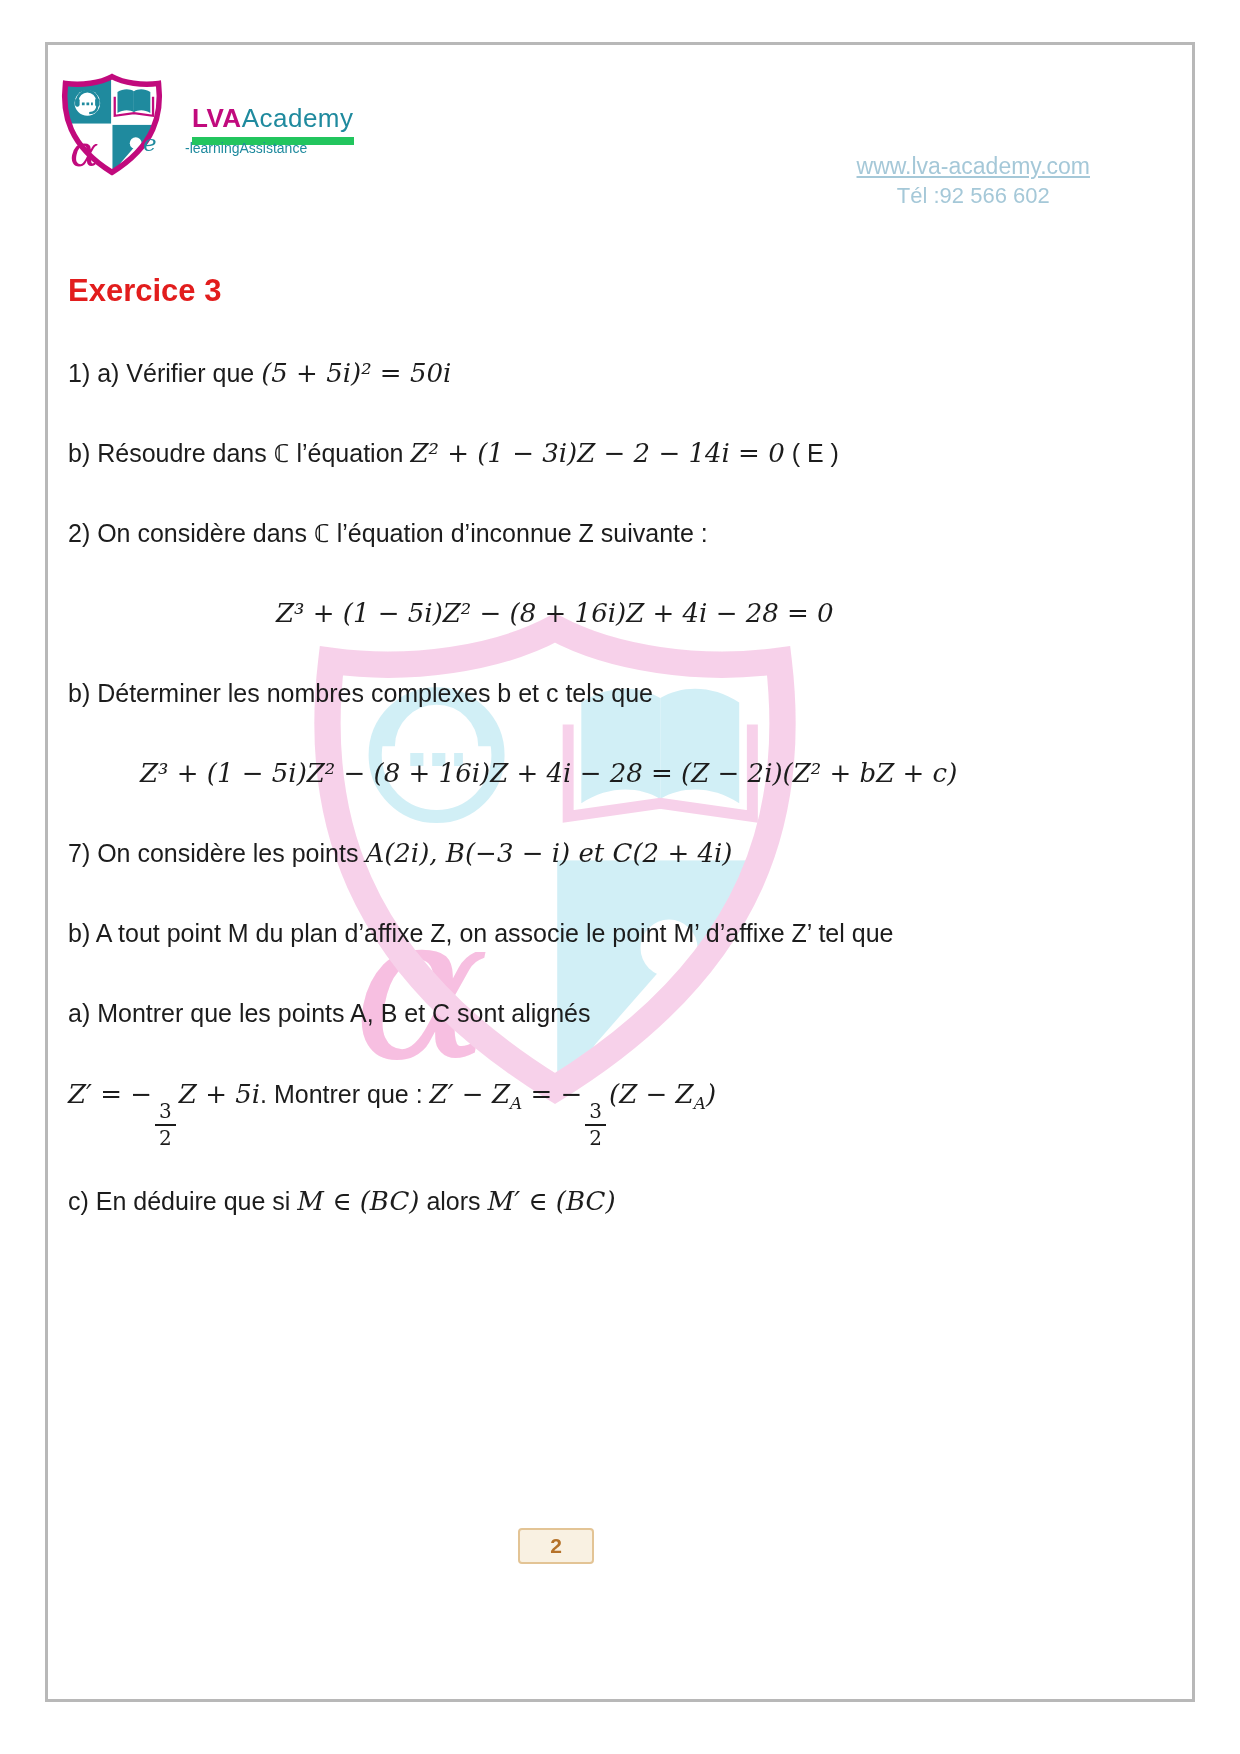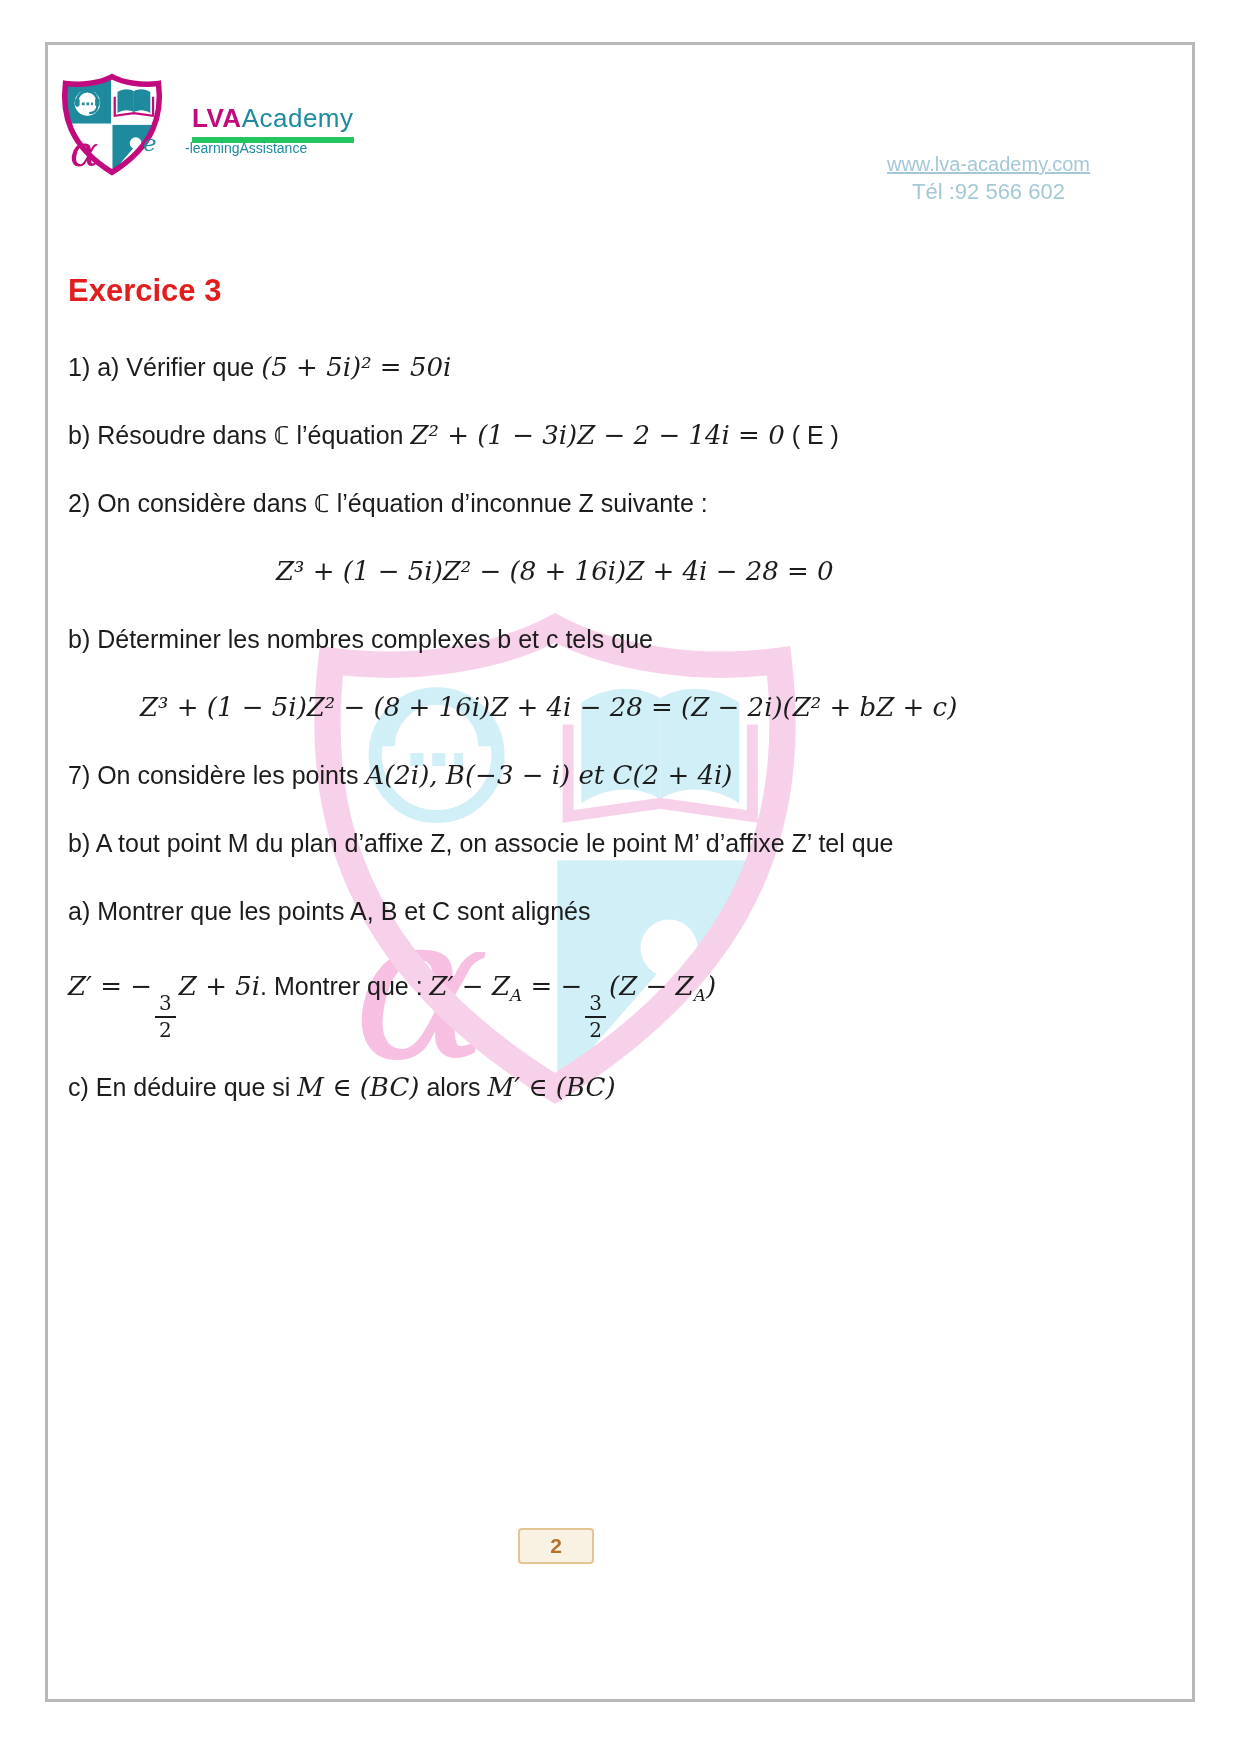"LVAAcademy" .brand-line { border-bottom: 6px solid #22c55e -> 8px solid #22c55e }
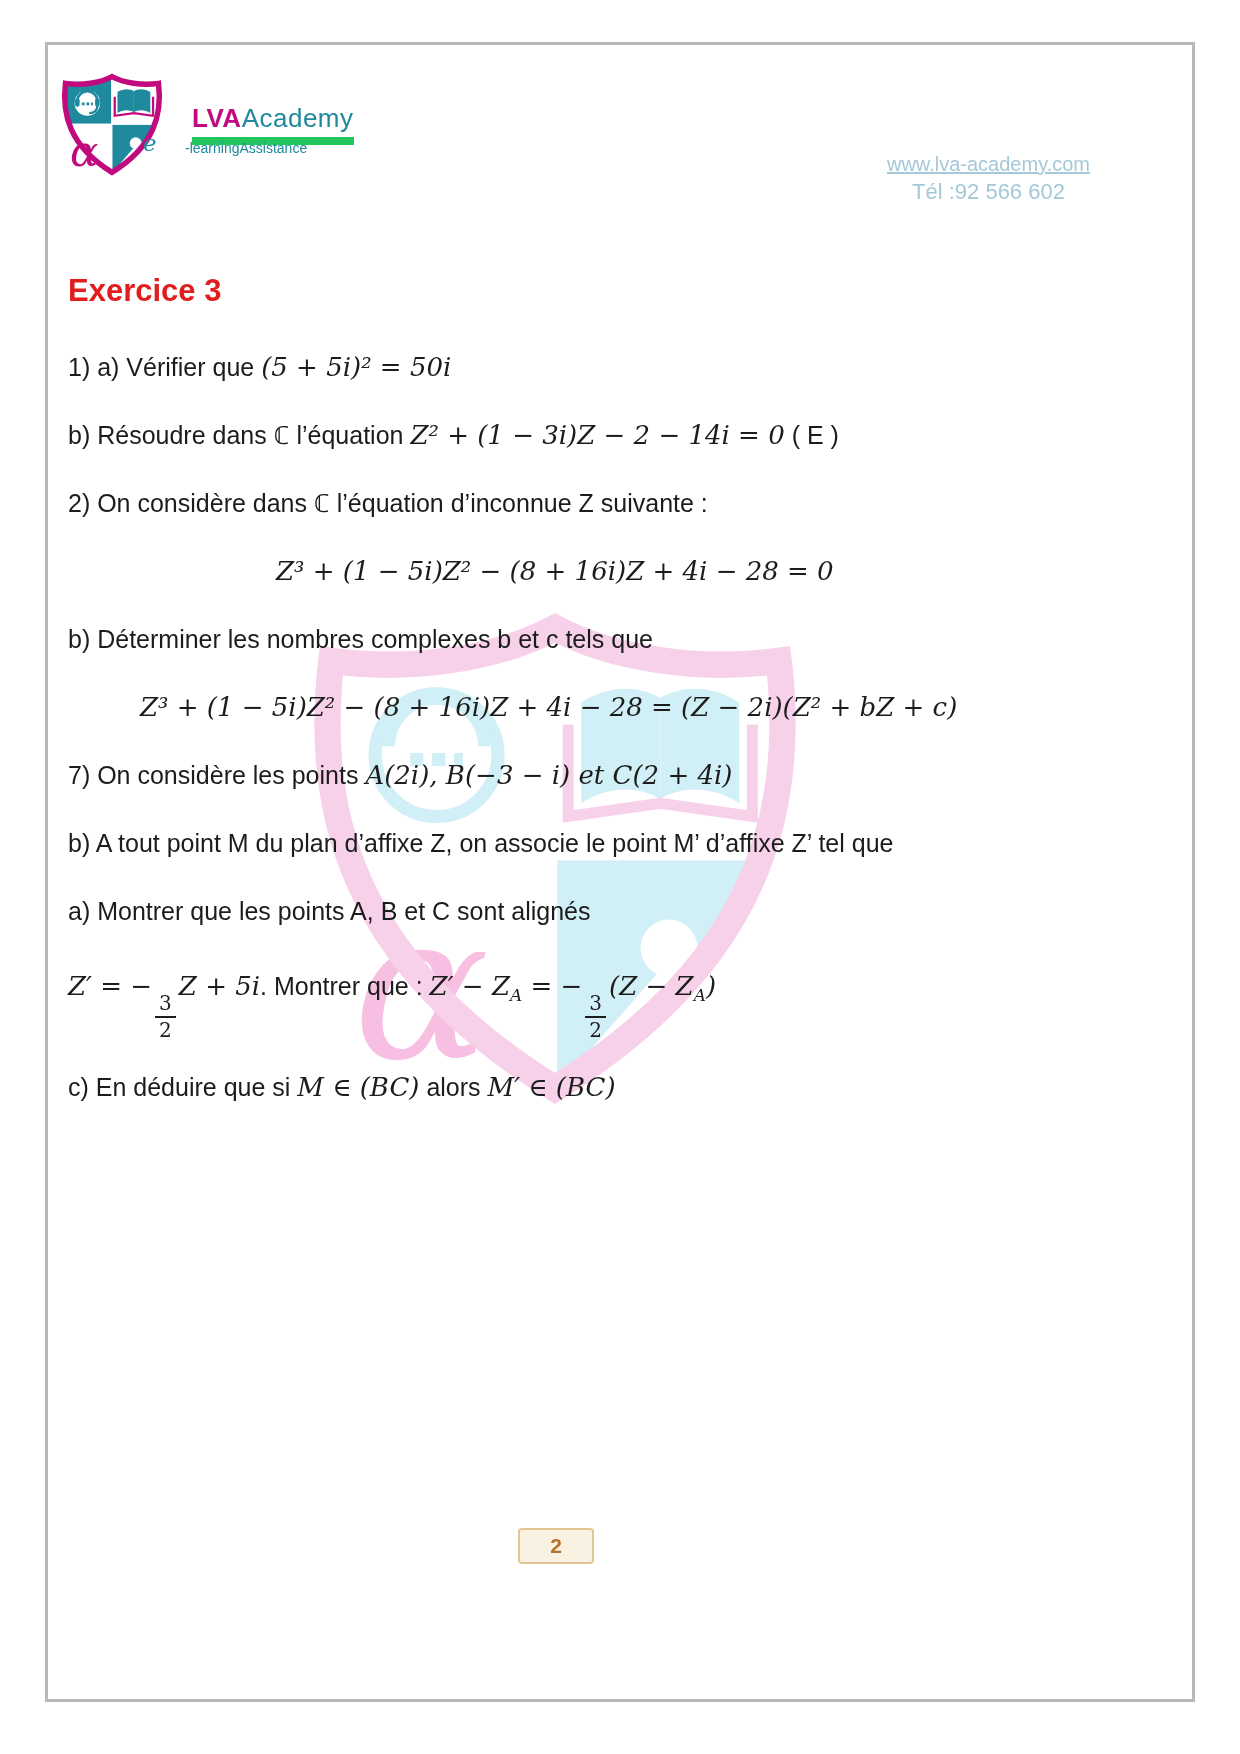"www.lva-academy.com" .website { font-size: 20px -> 23px }
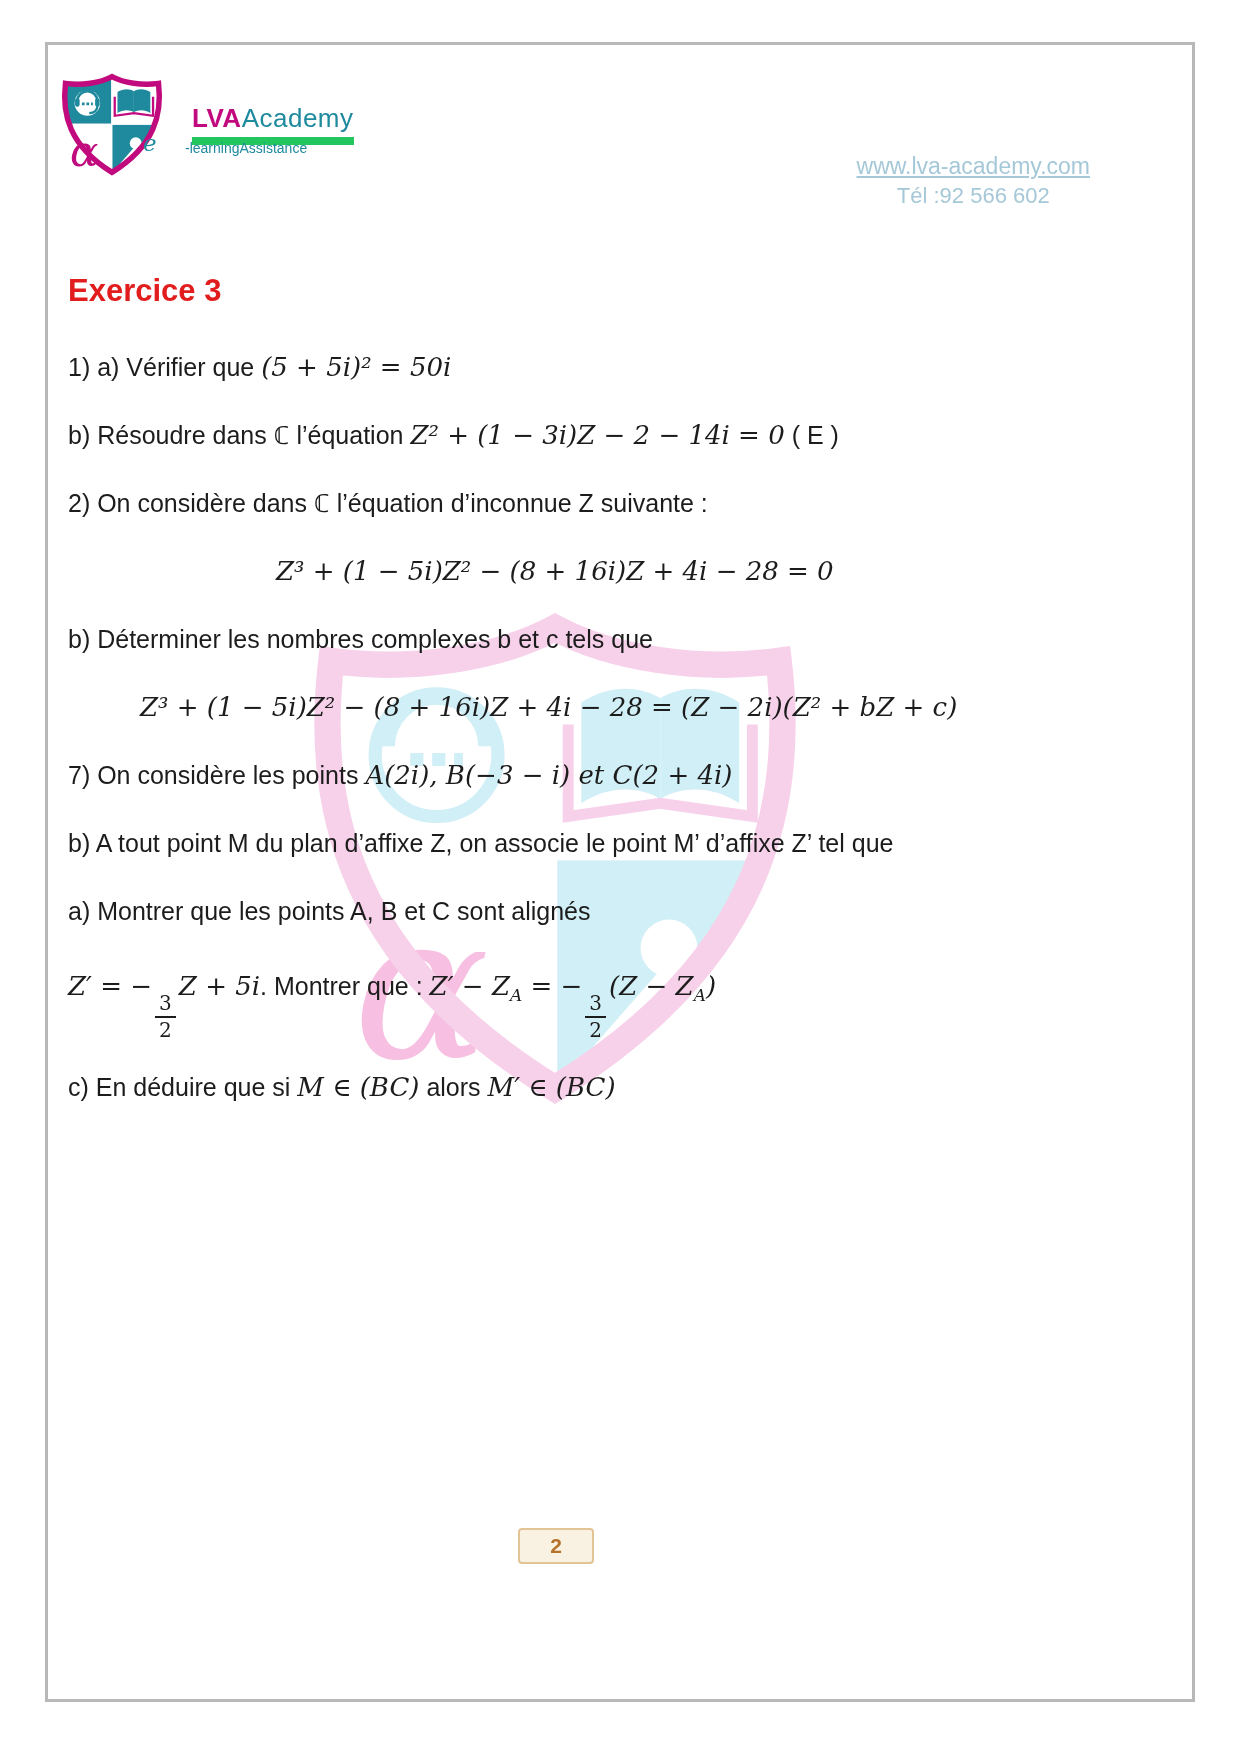"1) a) Vérifier que (5" .line { line-height: 44px -> 56px }
